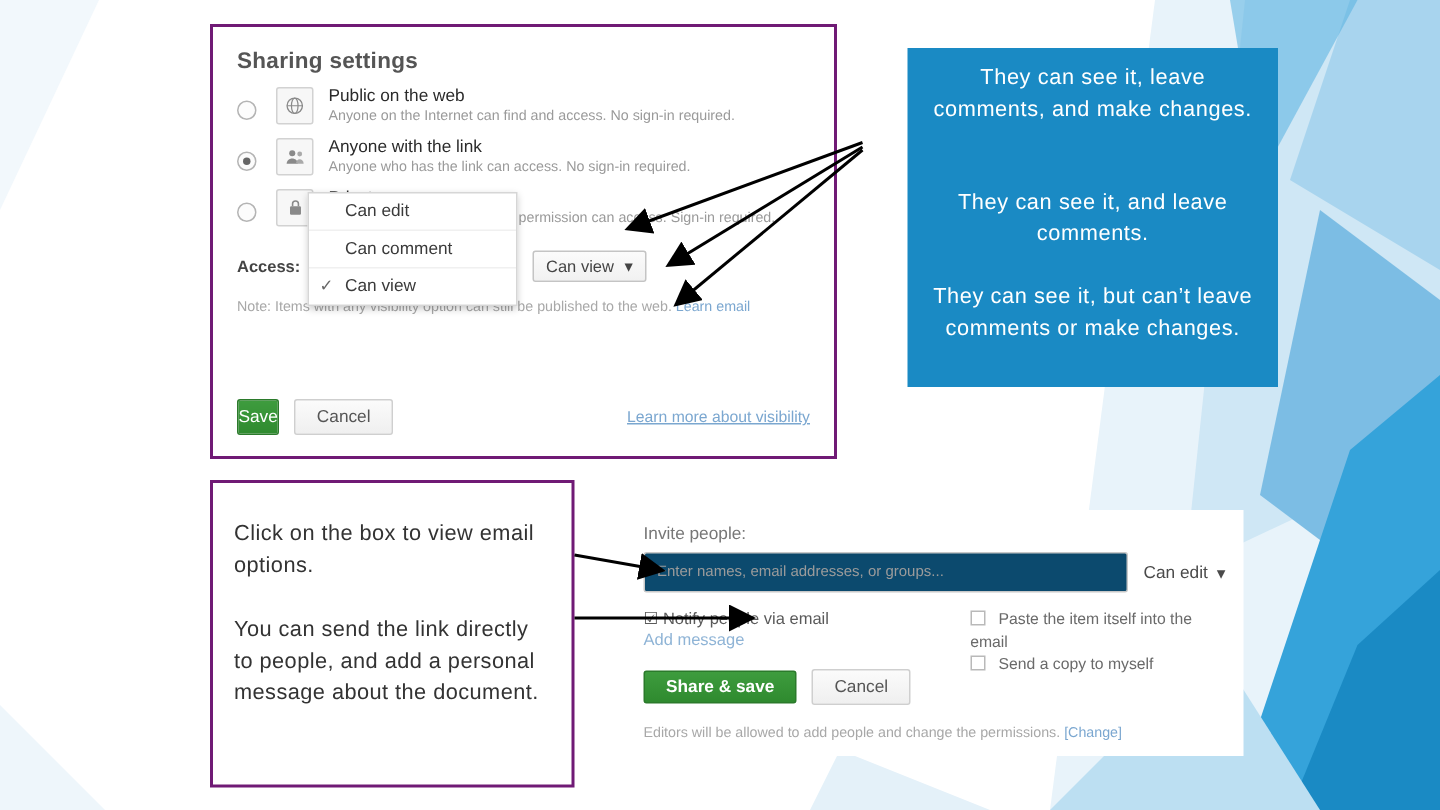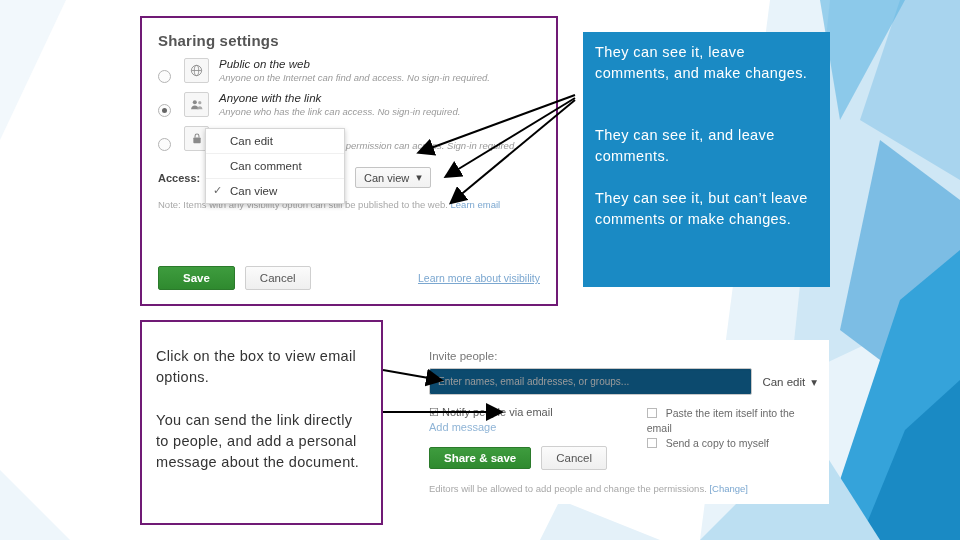"They can see it, leave" #callout1 { height: 255px -> 226px; left: 583px -> 605px; text-align: none -> center }
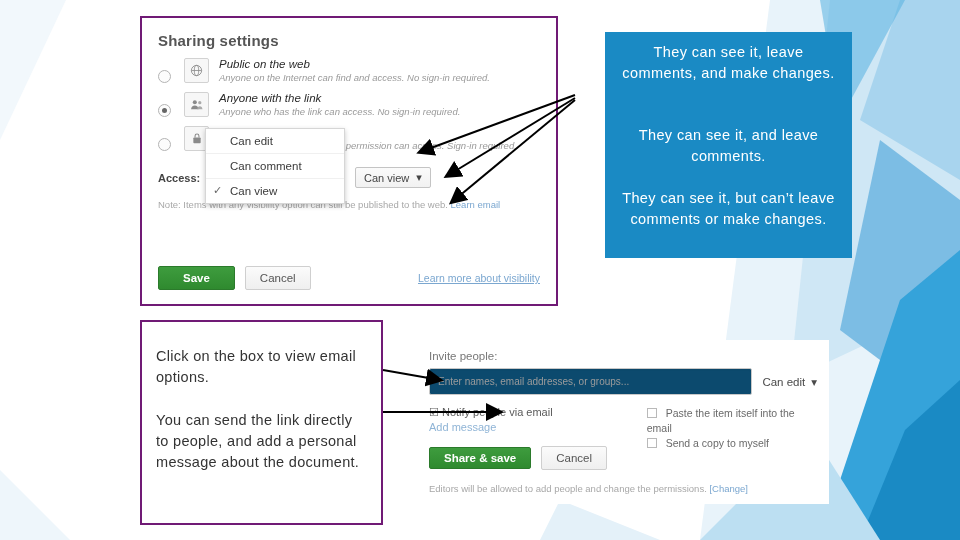"Public on the web" .ss-row { align-items: flex-end -> center; font-style: italic -> none }
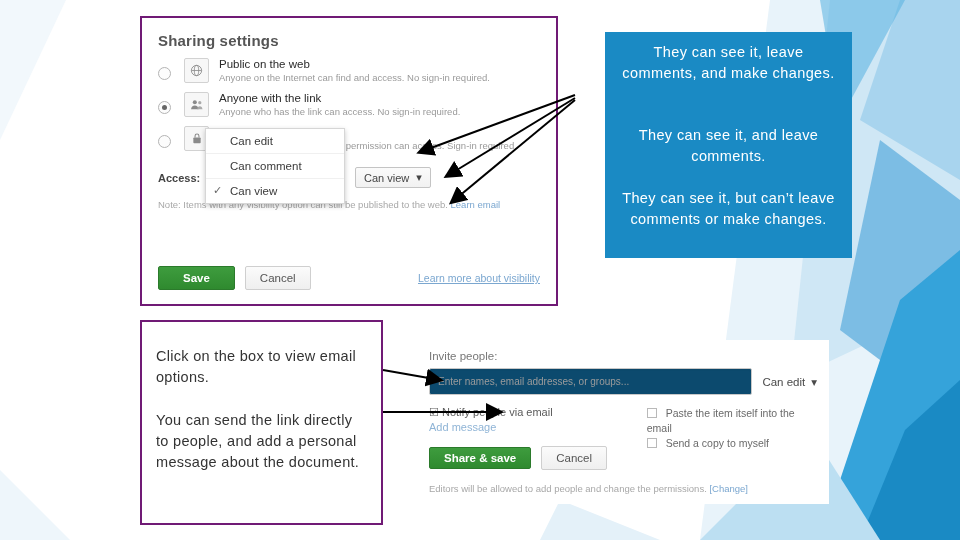"Save" .btn-save { font-weight: bold -> normal; padding: 5px 24px -> 5px 0 }
